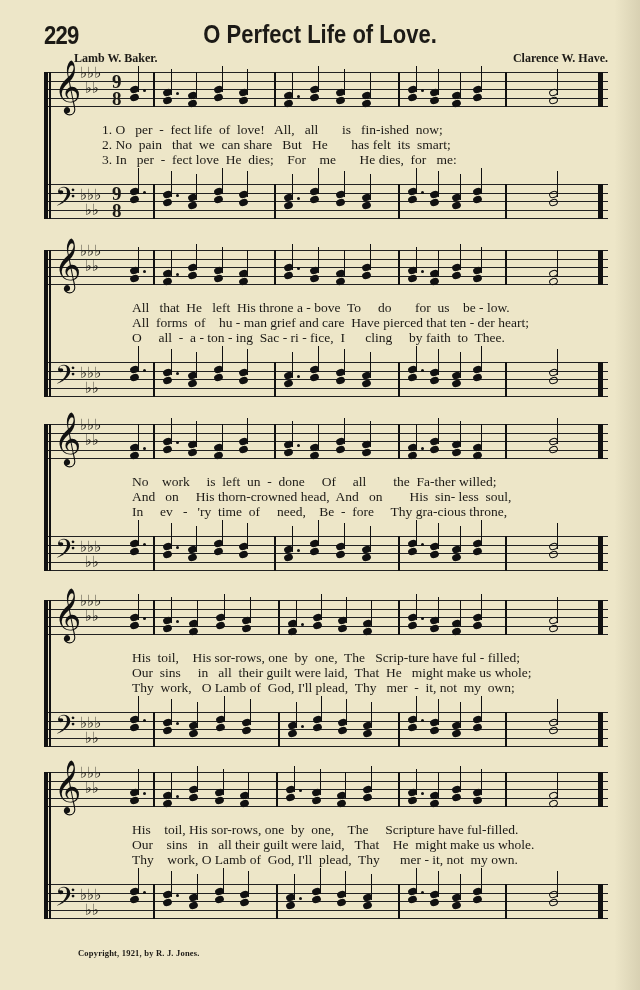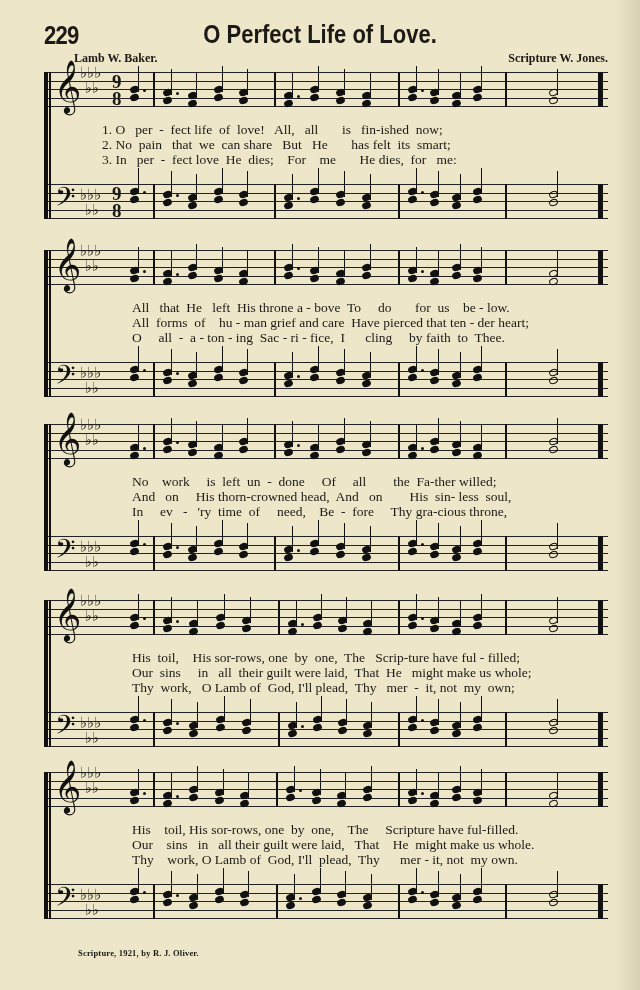"Scripture W. Jones." div.author { text: Scripture W. Jones -> Clarence W. Have }
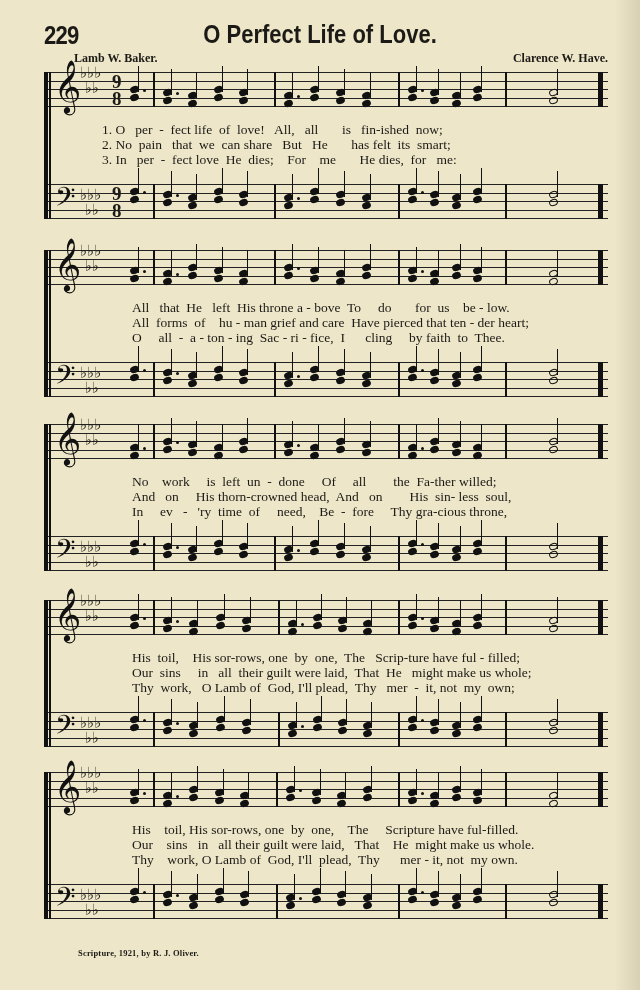"Scripture, 1921, by R. J." div.copyright { text: Scripture, 1921, by R. J. Oliver -> Copyright, 1921, by R. J. Jones }
